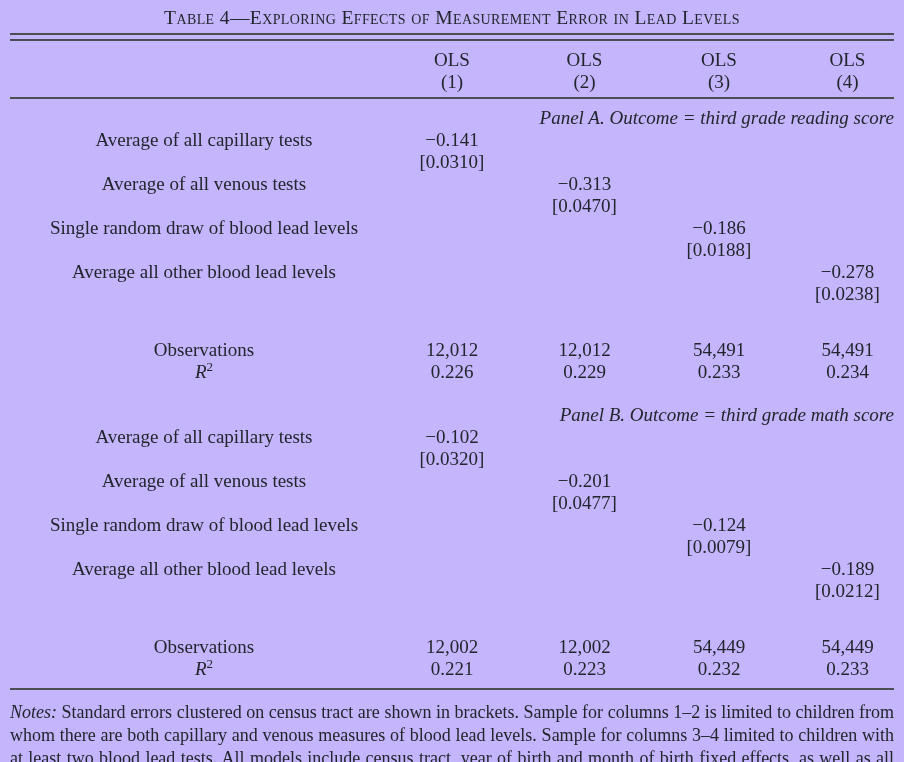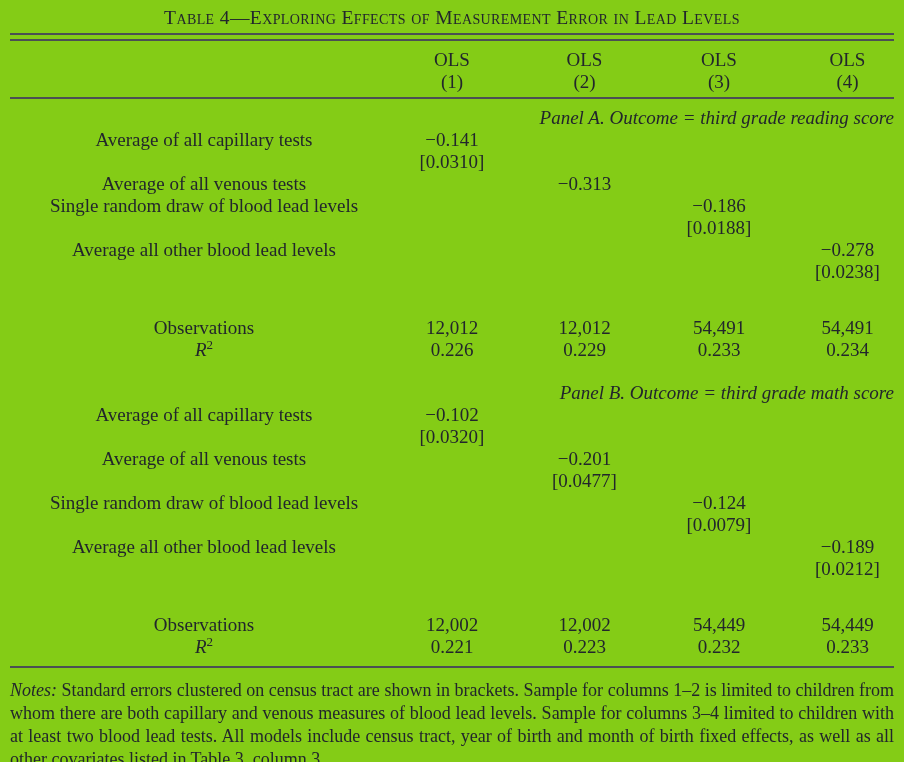"Table 4—Exploring Effects of Measurement" .page { background: #84cc16 -> #c4b5fd }
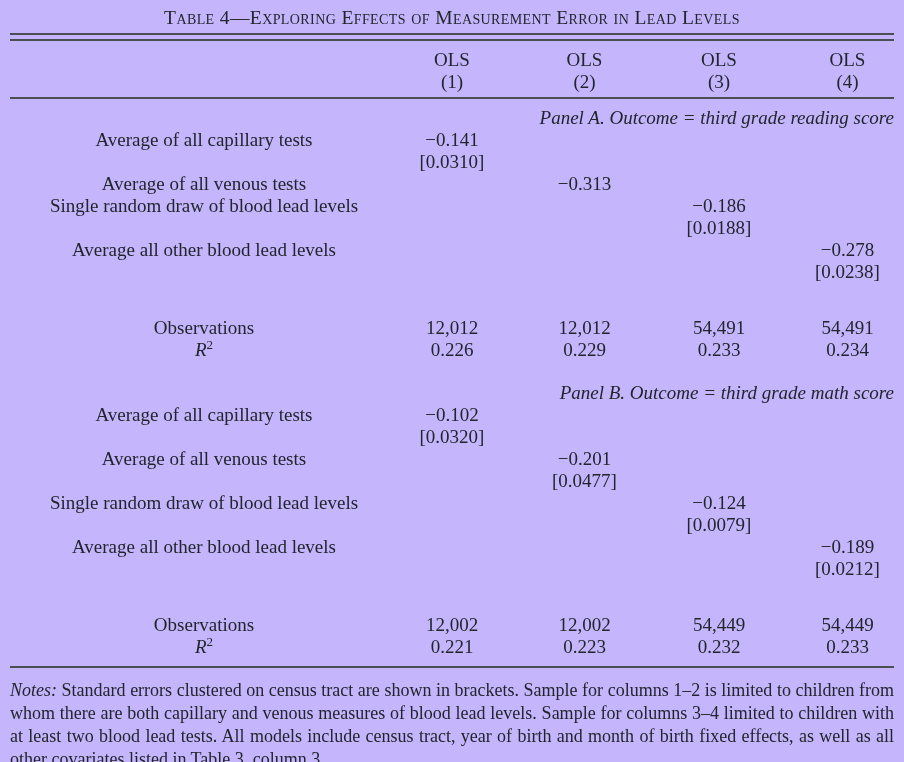"[0.0470]" div.val { html: none -> <div>[0.0470]</div> }
